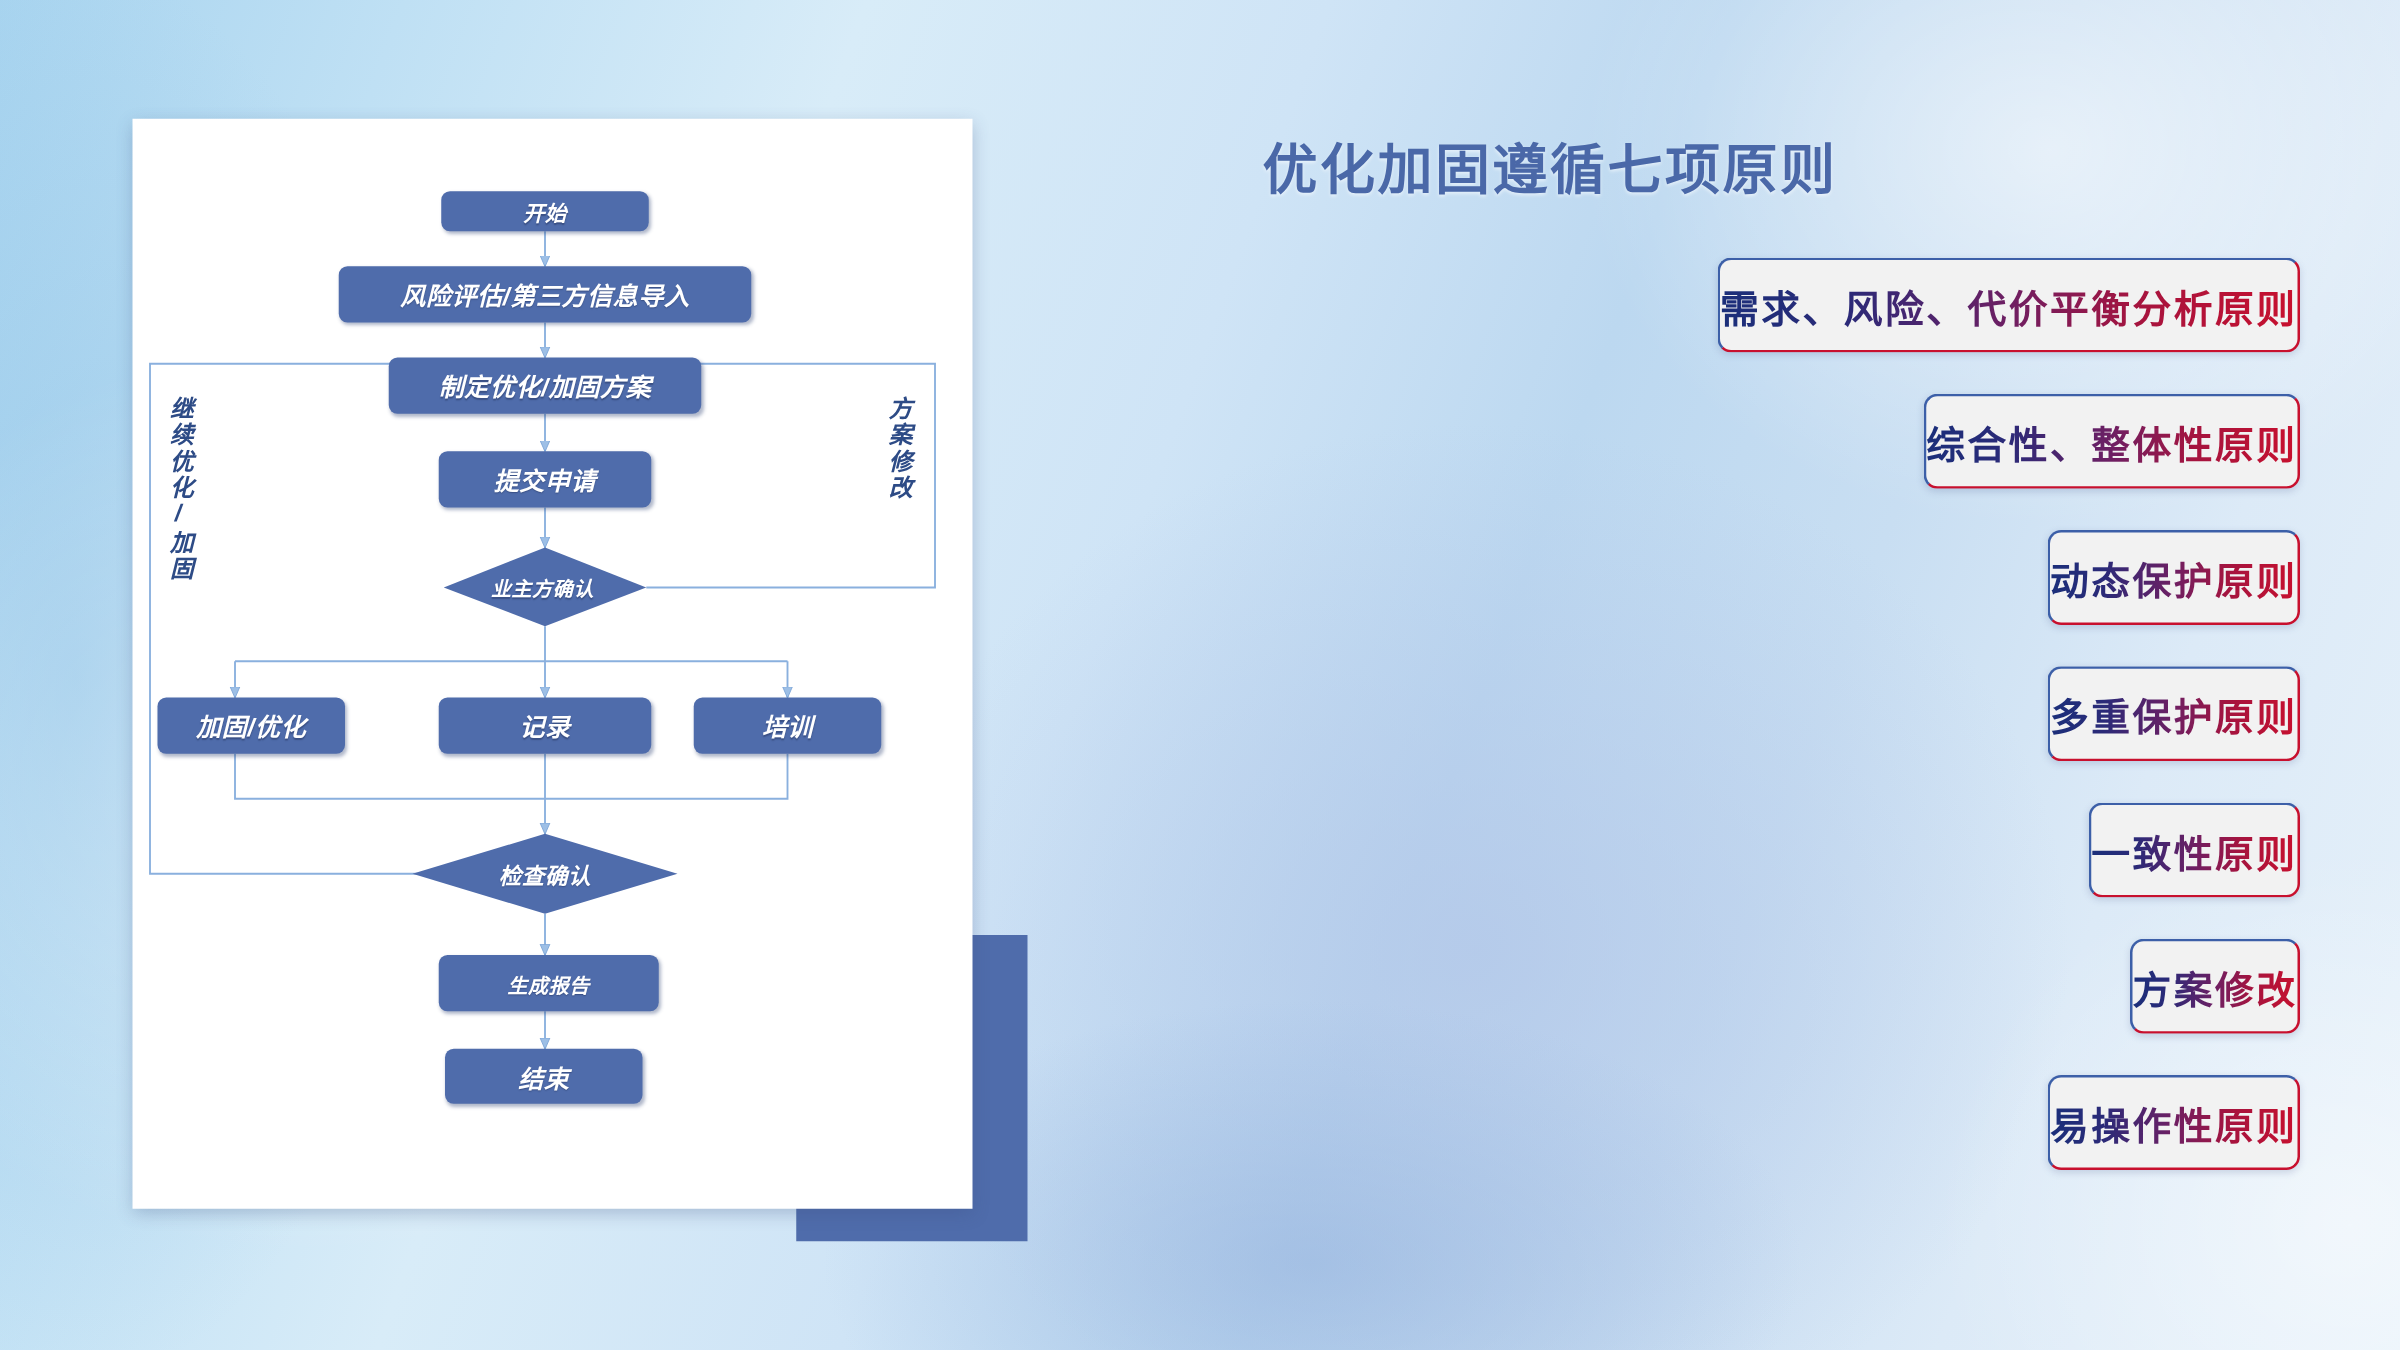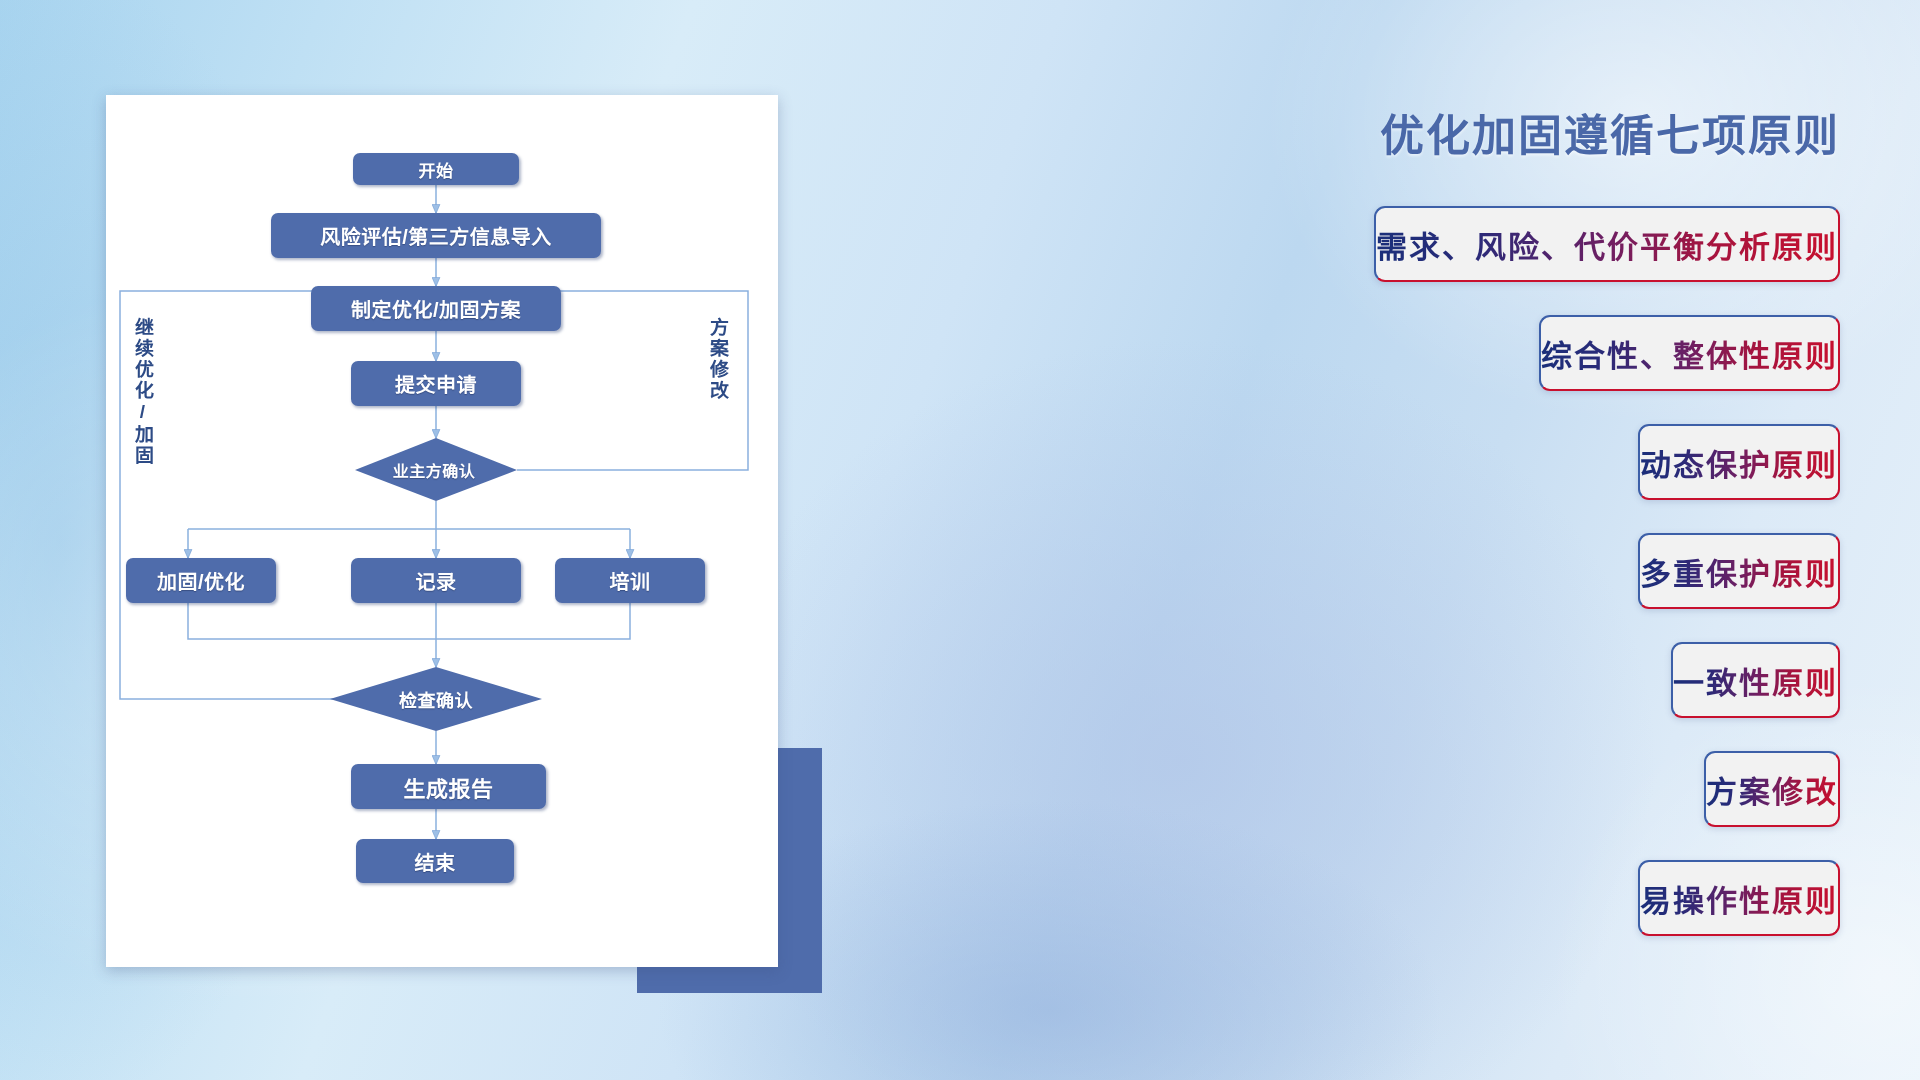"优化加固遵循七项原则" #panel-title { text-align: right -> left }
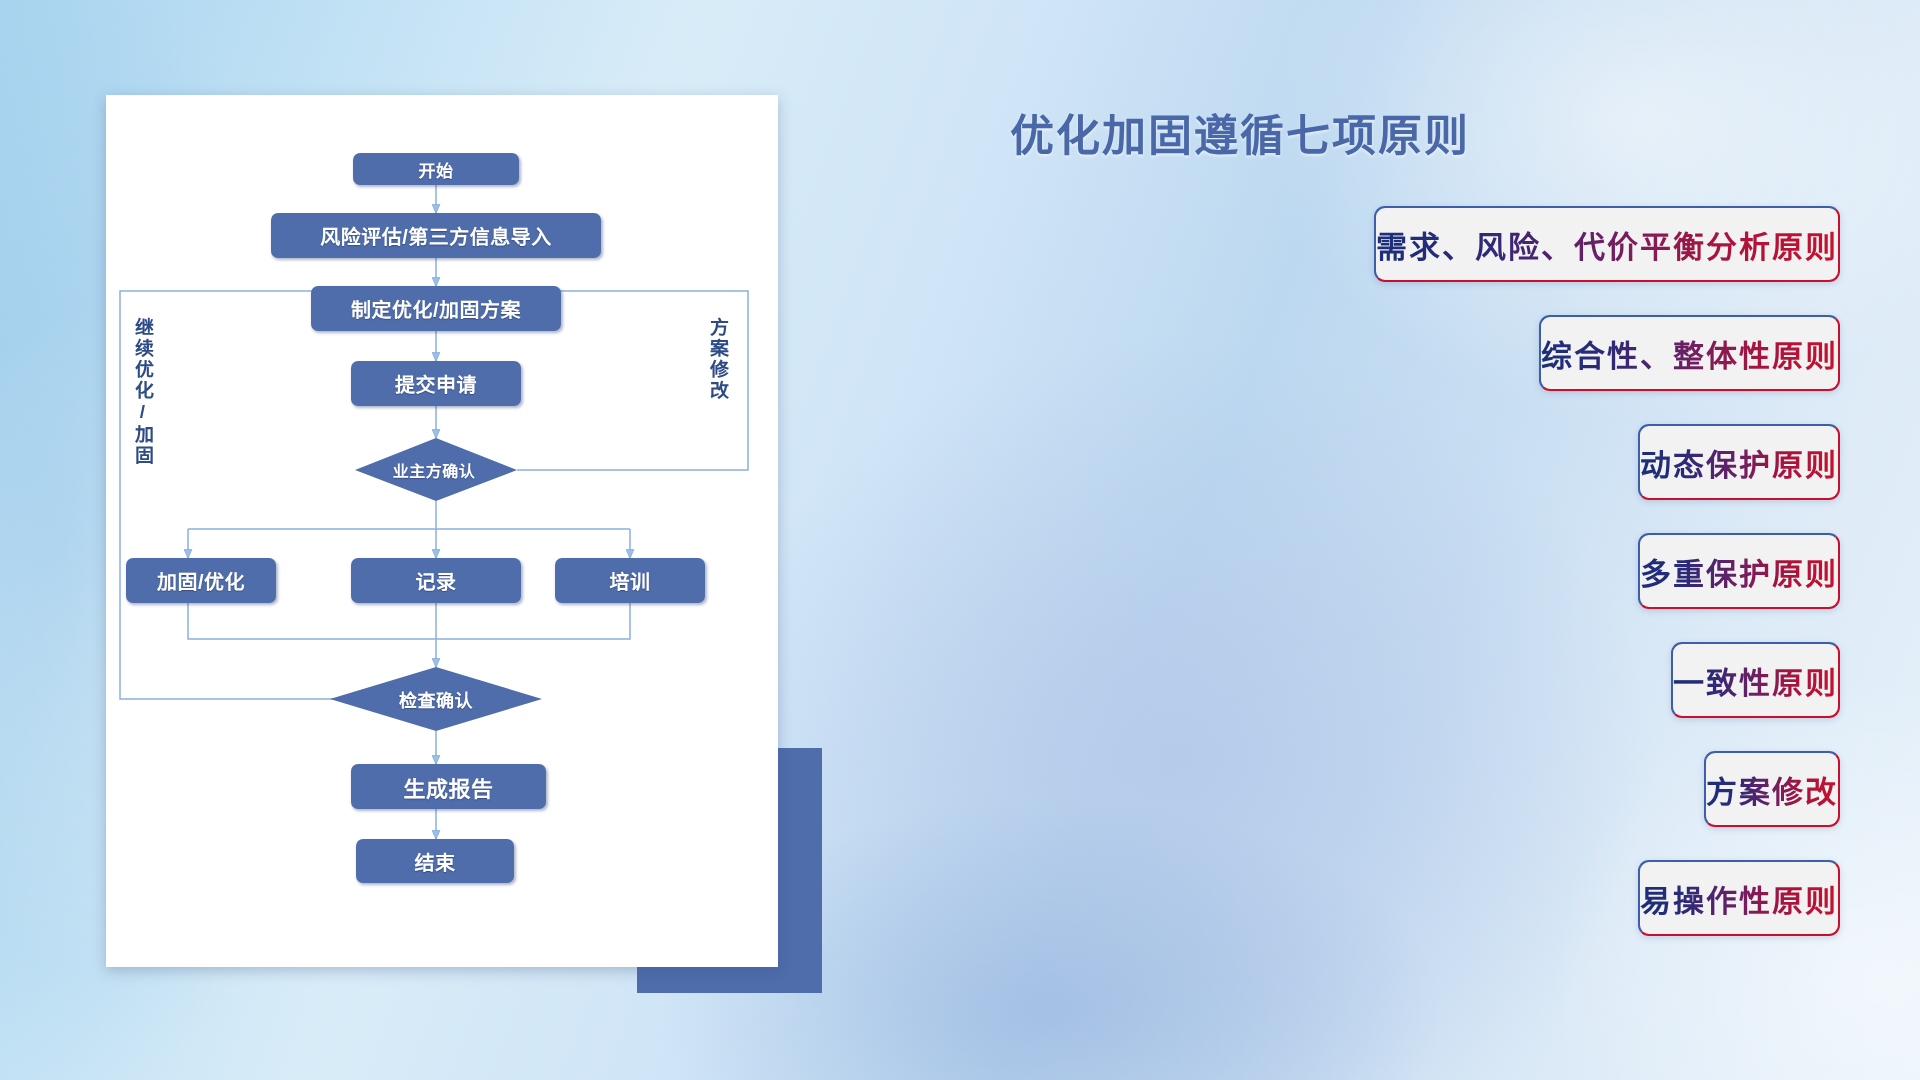"开始" #flow-card { font-style: none -> italic }
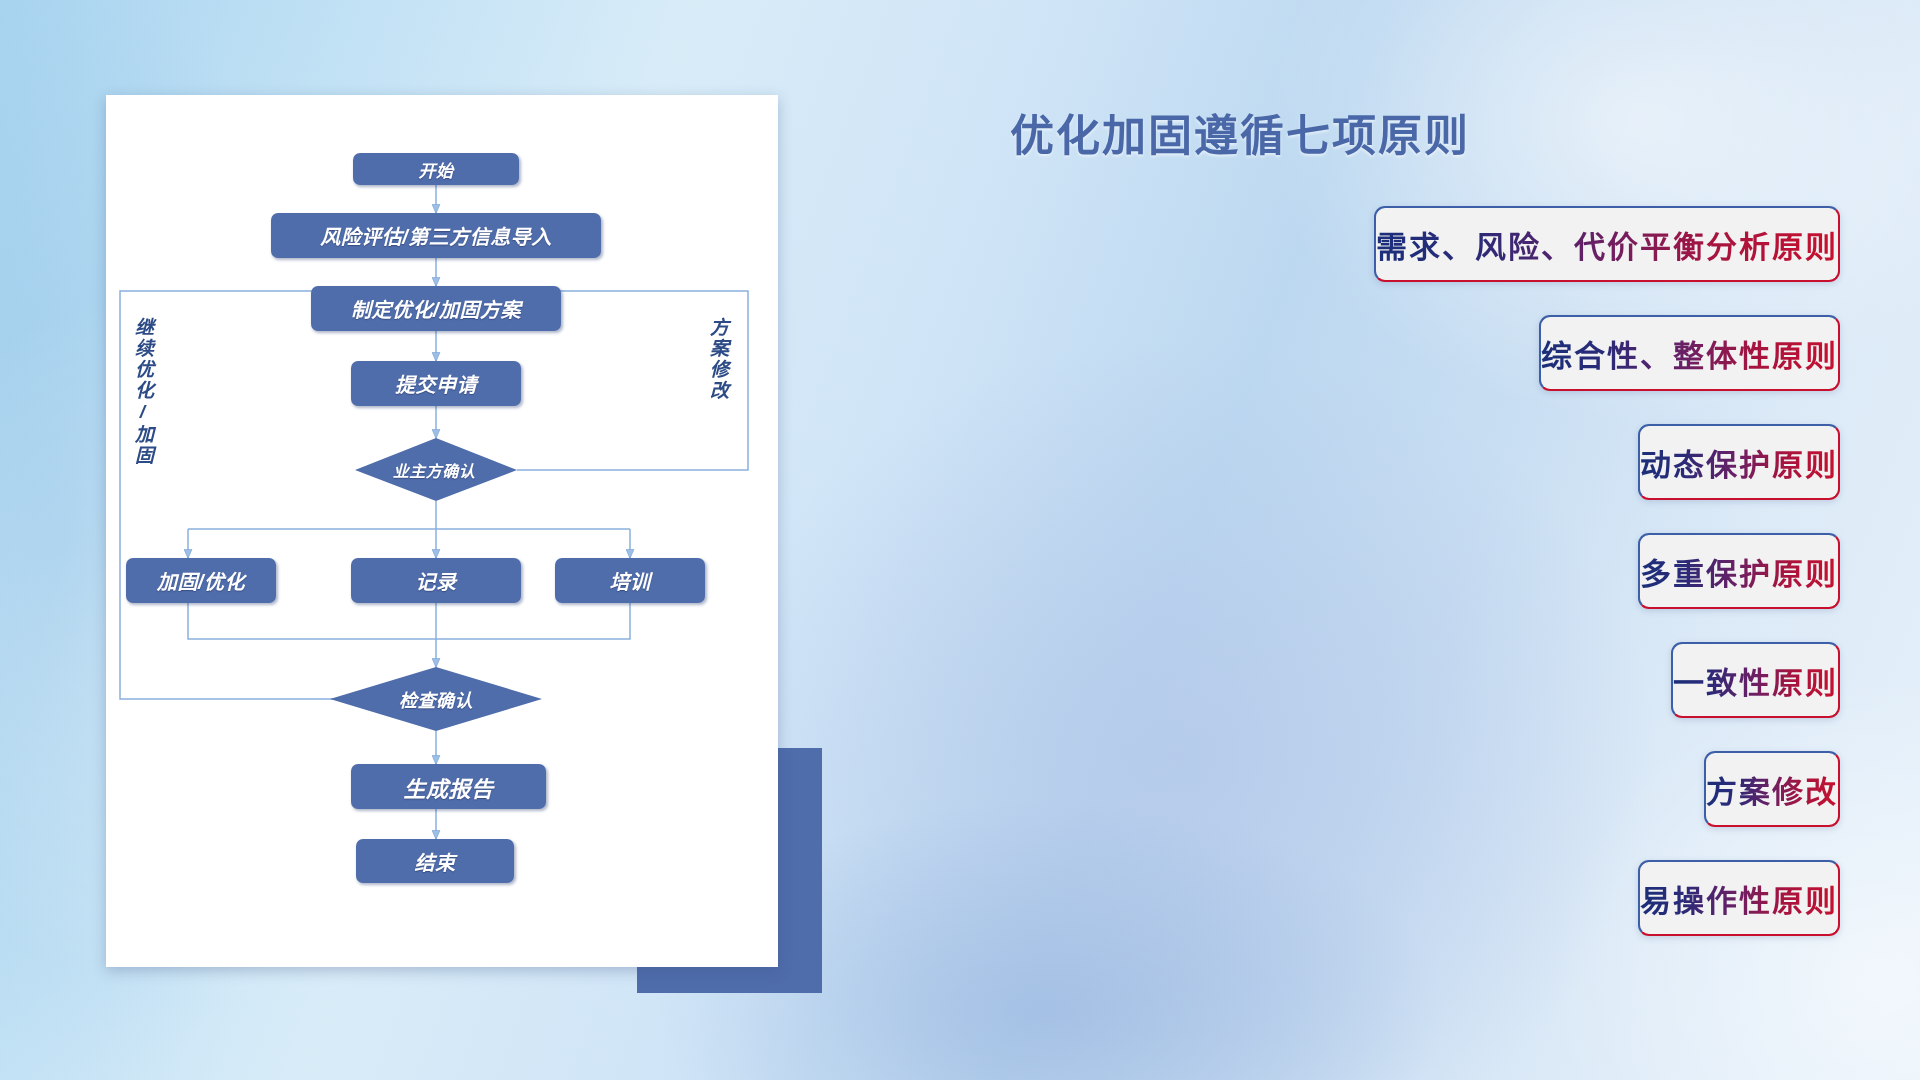"生成报告" div.fnode { font-size: 22px -> 16px; width: 195px -> 176px }
